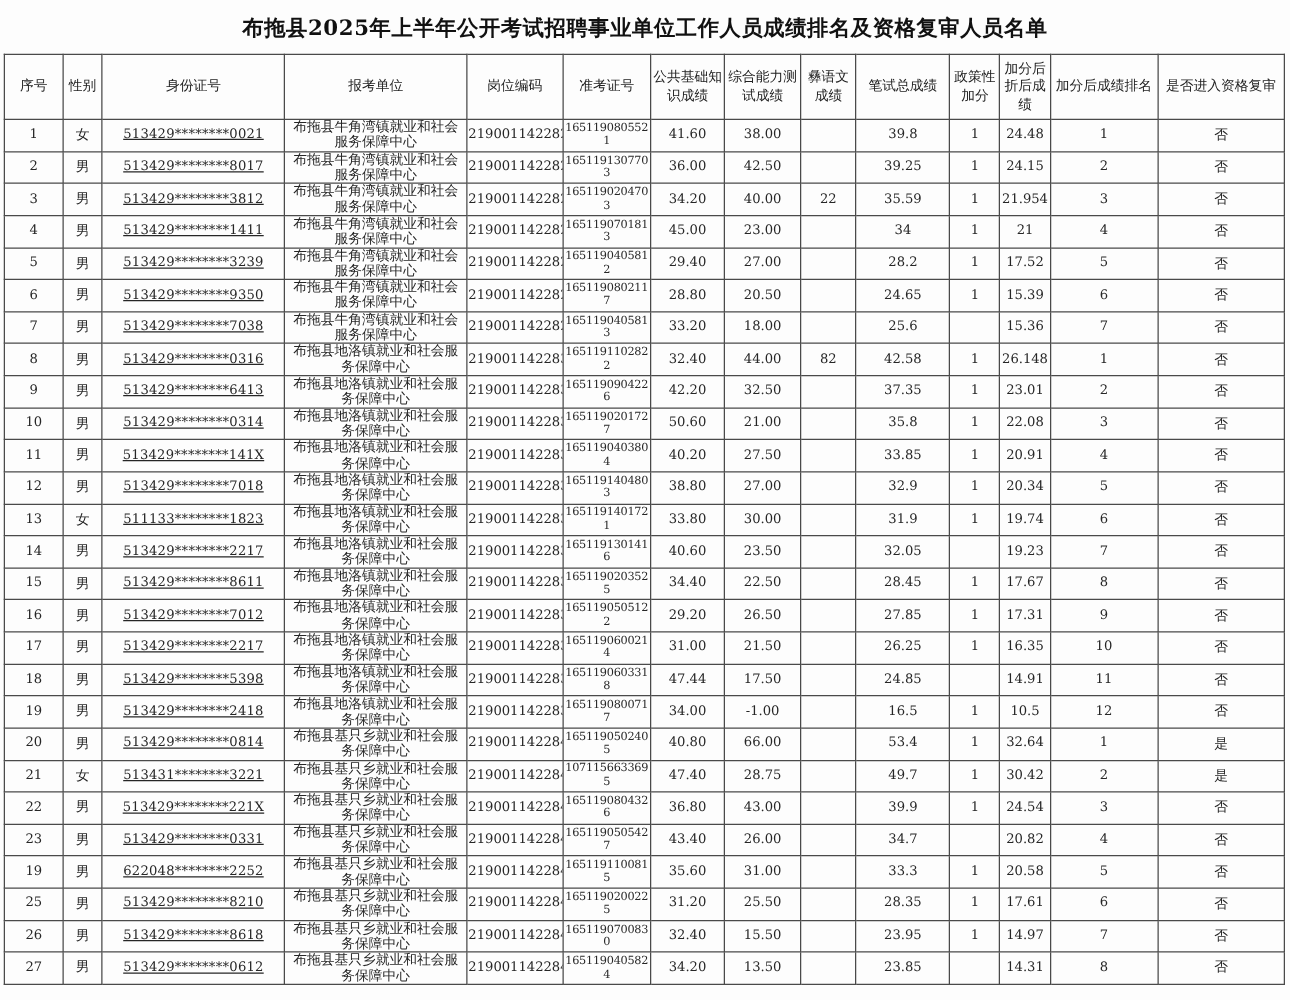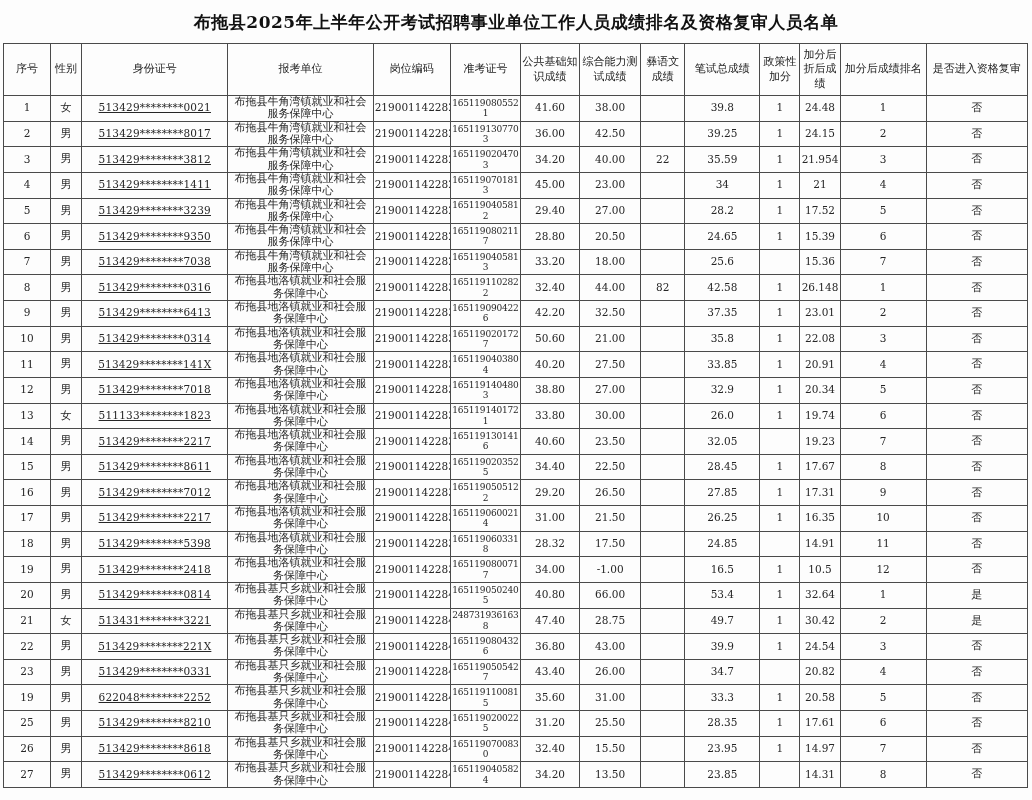"26.0" td.c-num { text: 26.0 -> 31.9 }
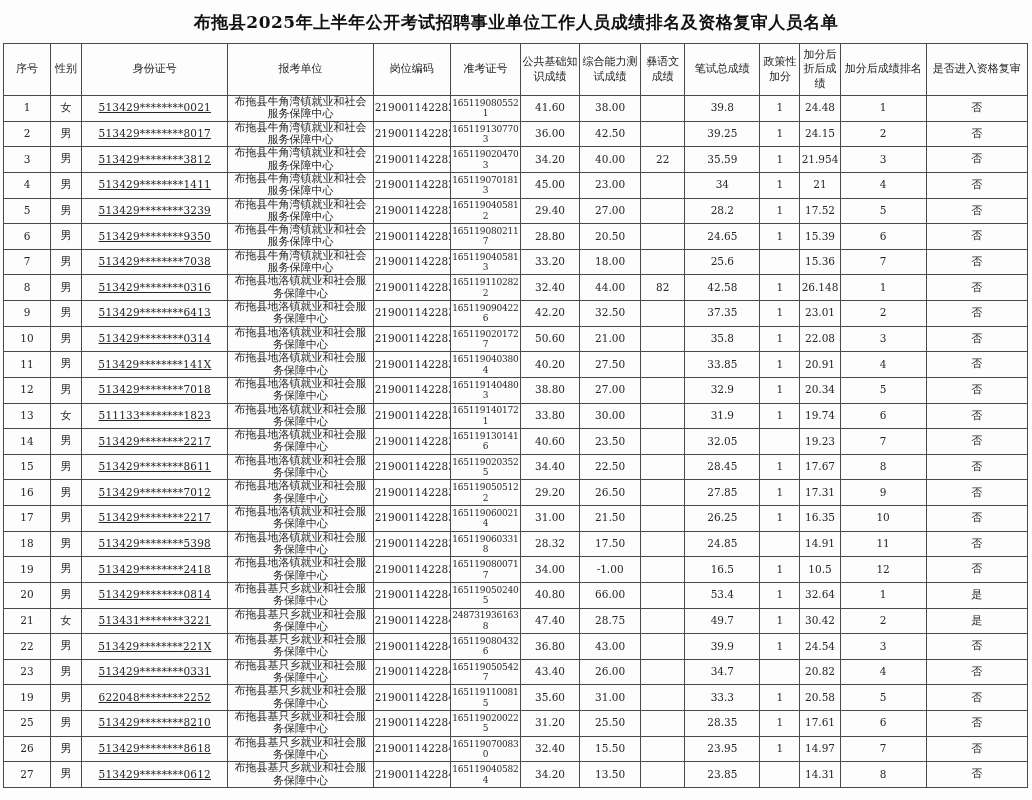"28.32" td.c-num { text: 28.32 -> 47.44 }
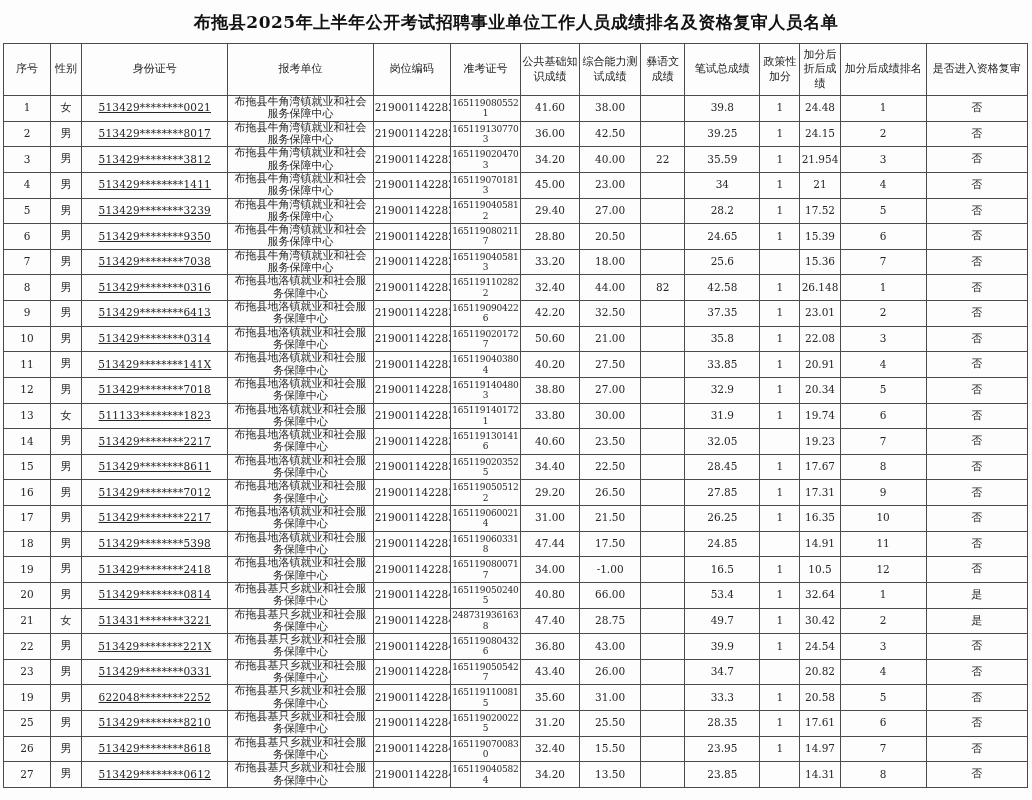"2487319361638" td.c-exam { text: 2487319361638 -> 1071156633695 }
